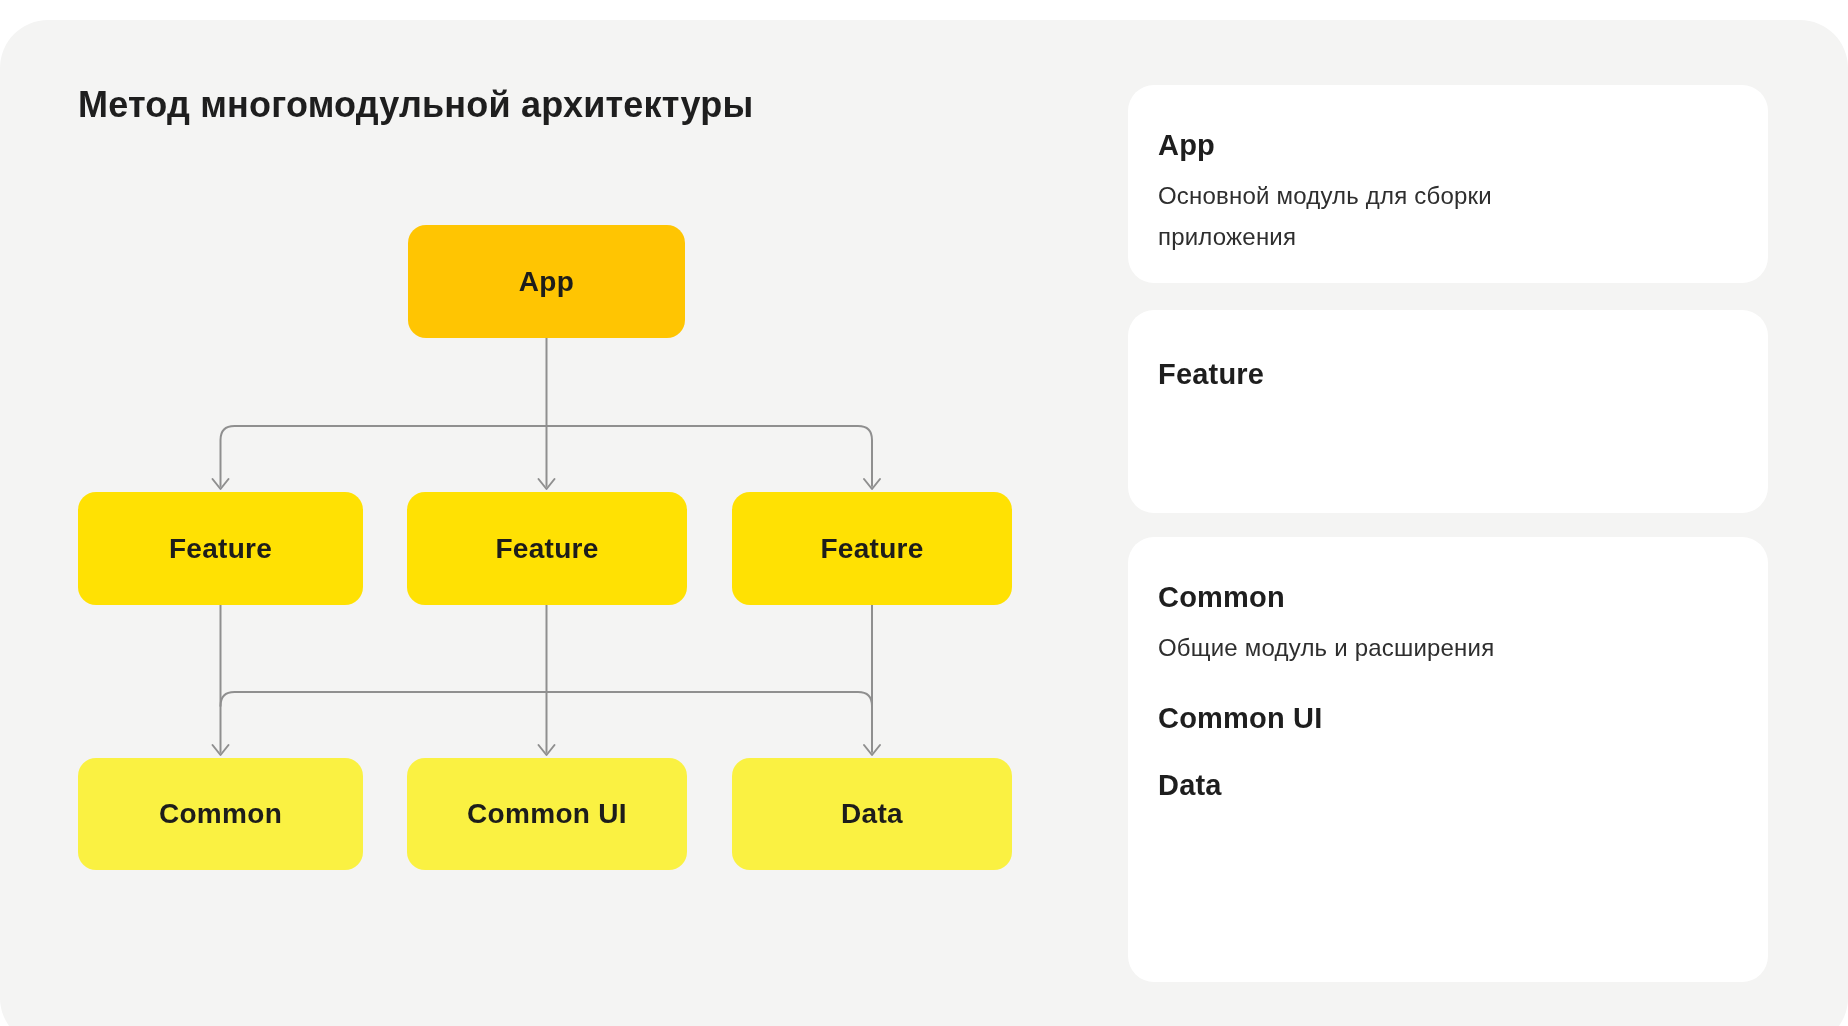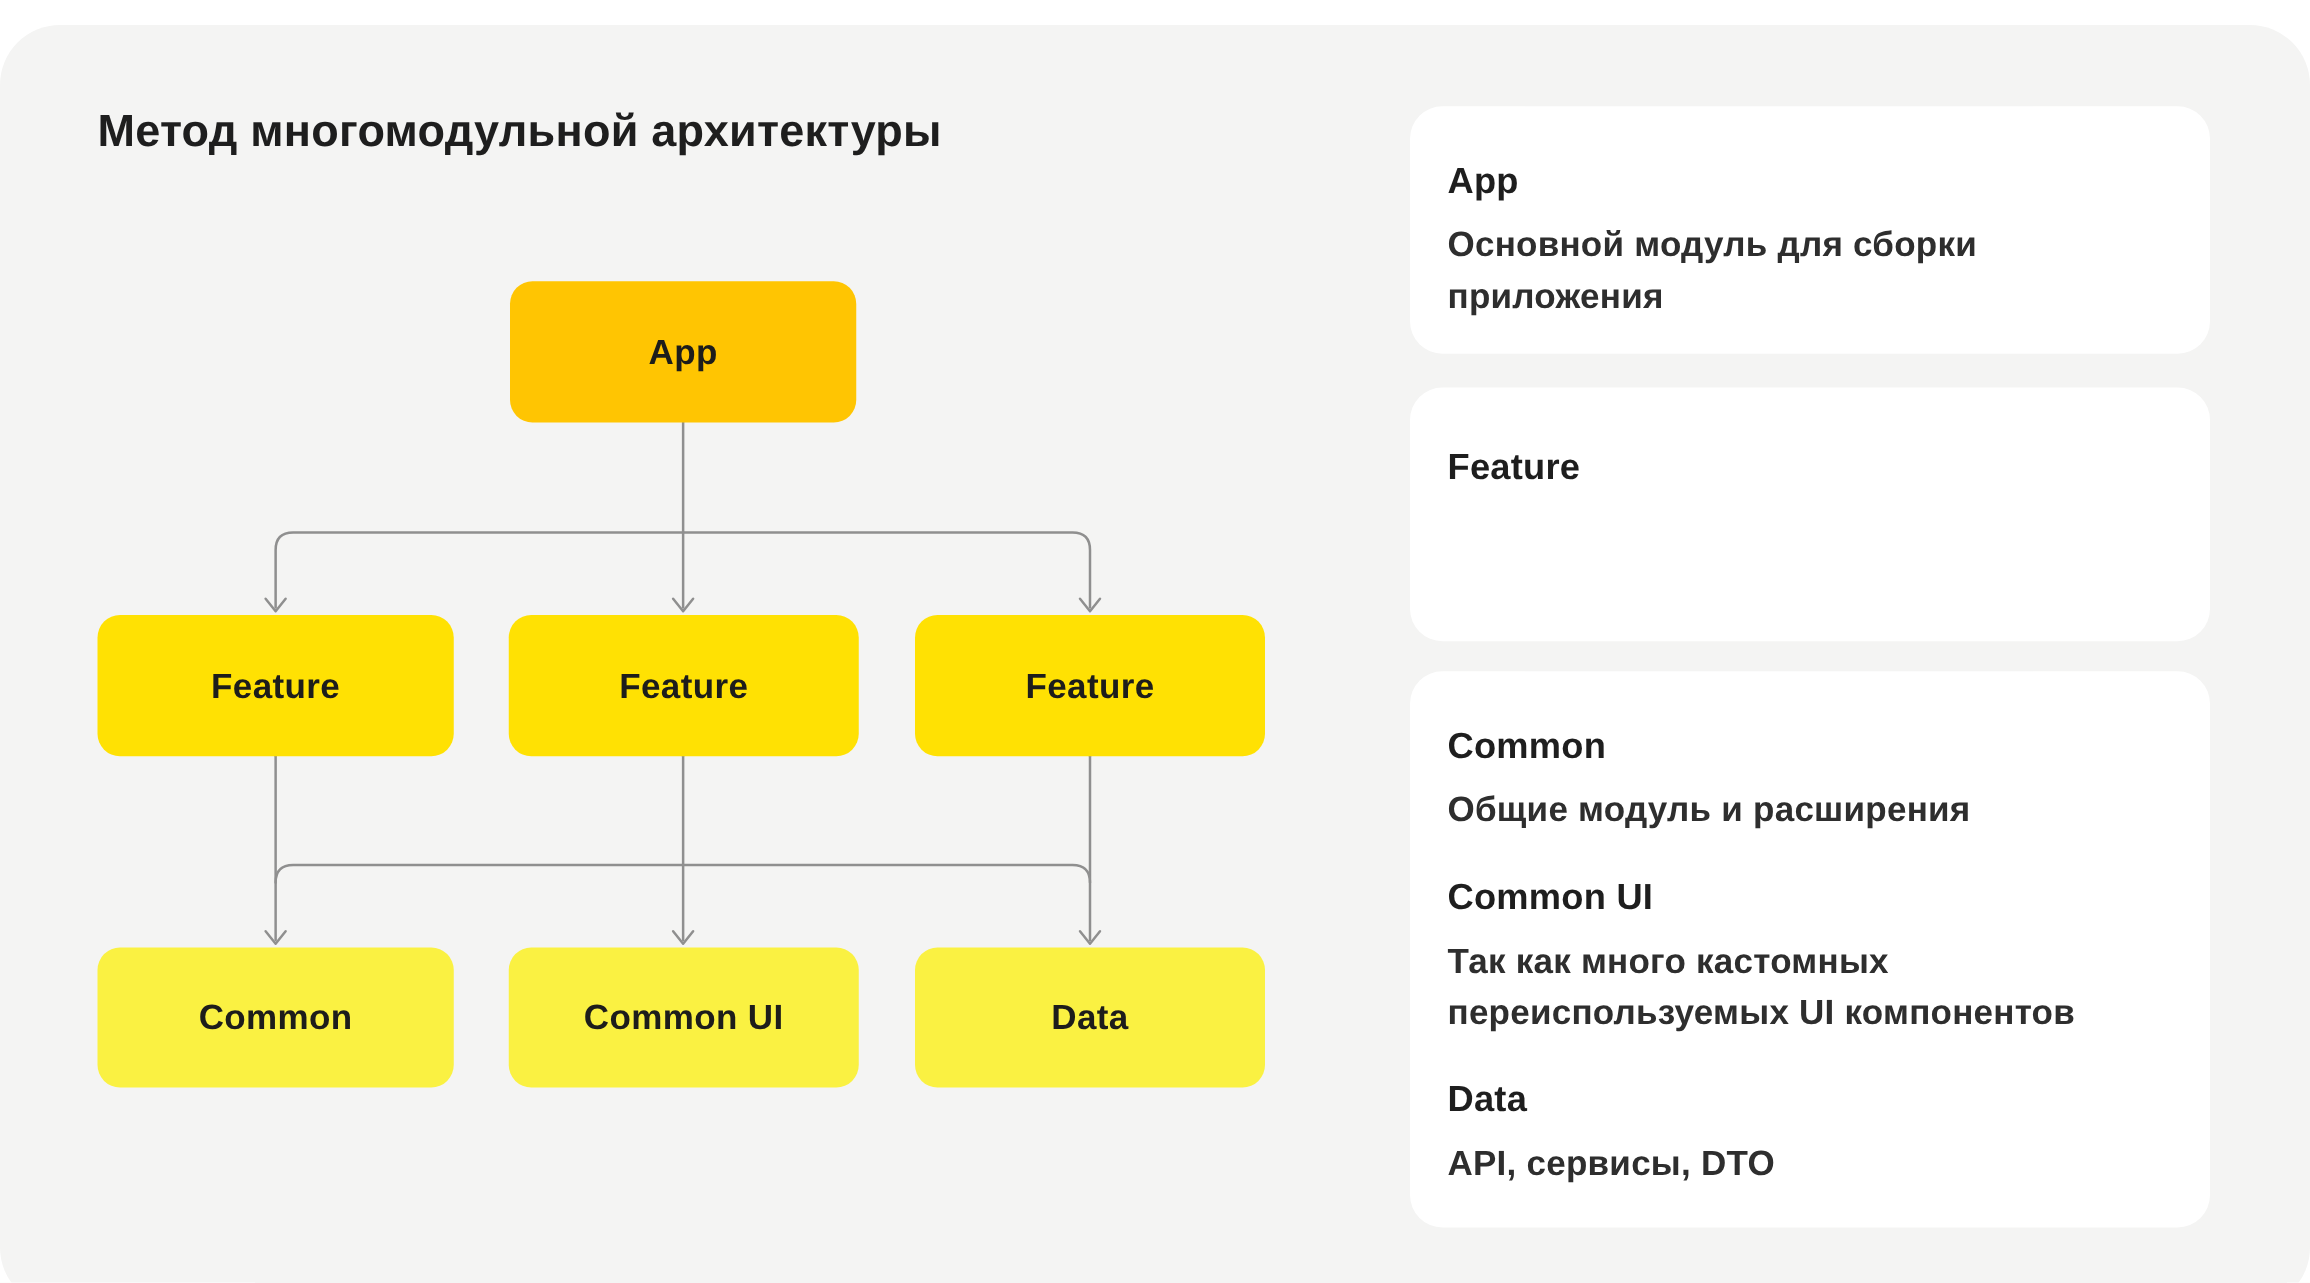"Основной модуль для сборки" .card p { font-size: 28px -> 24px; font-weight: 700 -> 400 }
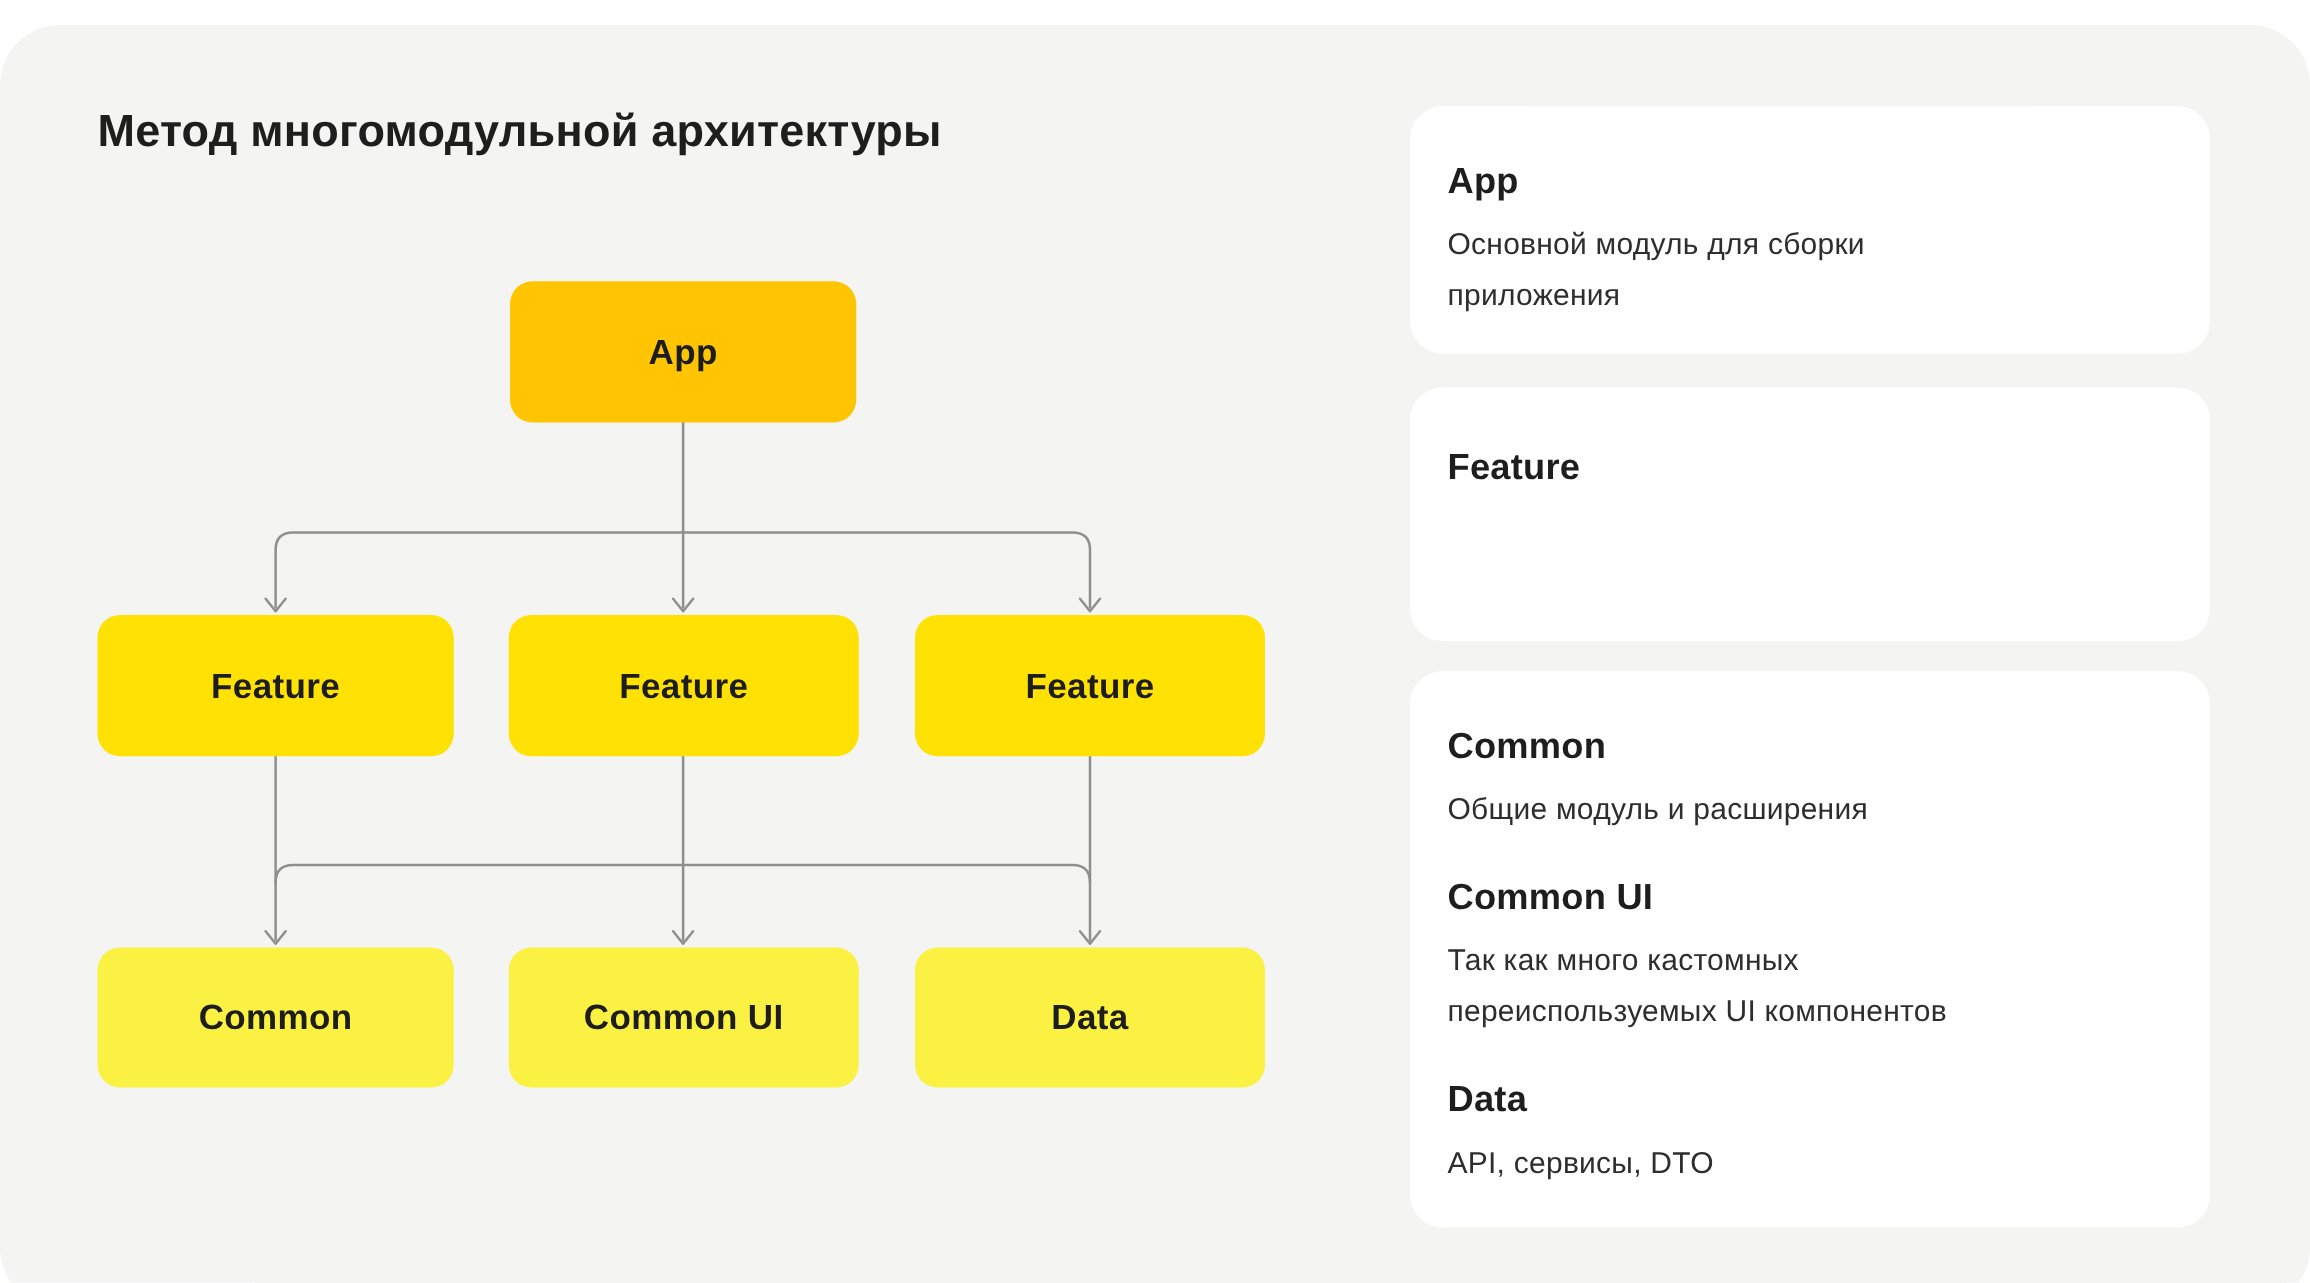"Так как много кастомных" p { html: <p>Так как много кастомных переиспользуемых UI компонентов</p> -> none }
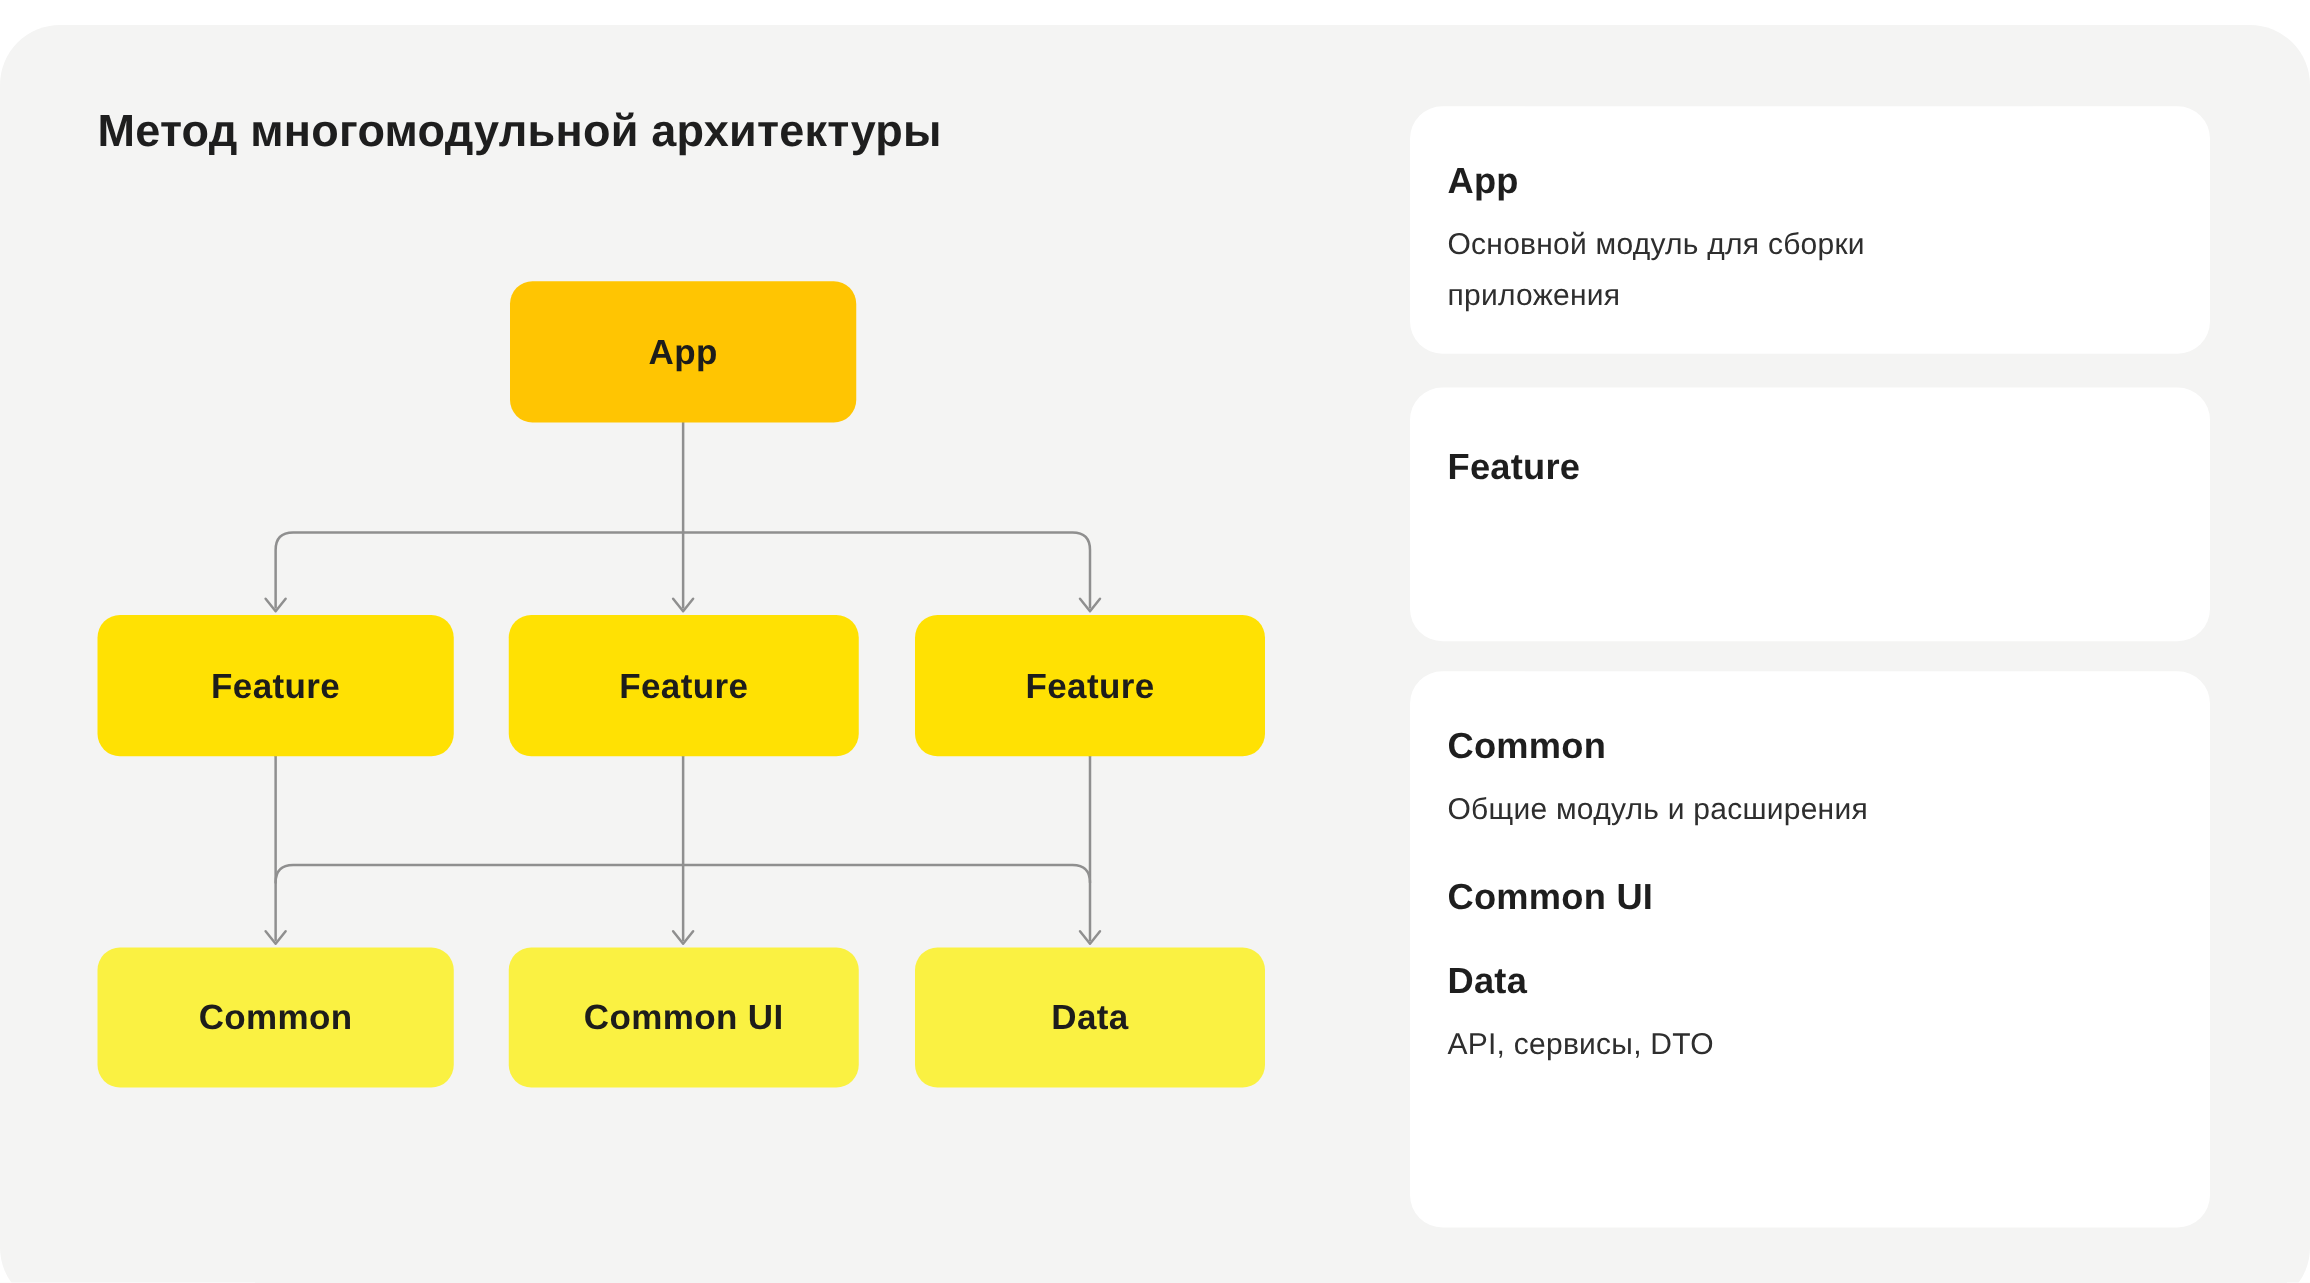"API, сервисы, DTO" p { html: <p>API, сервисы, DTO</p> -> none }
